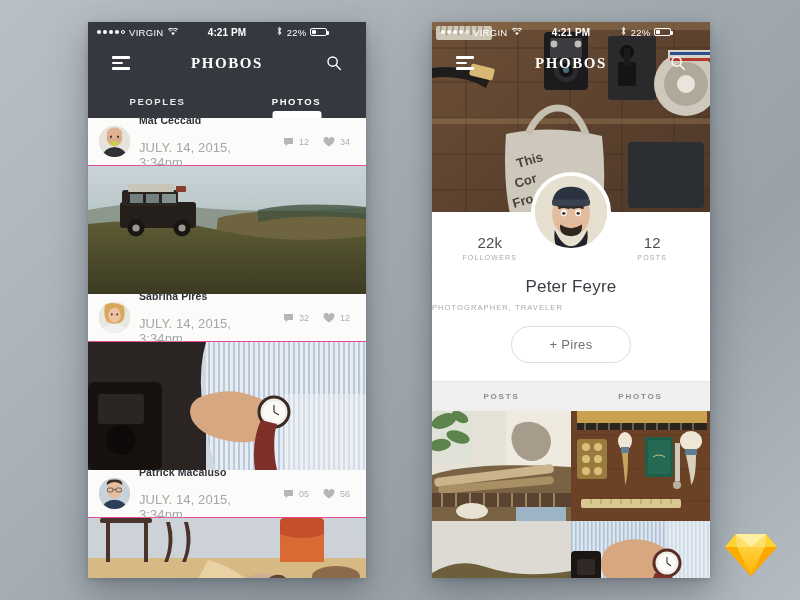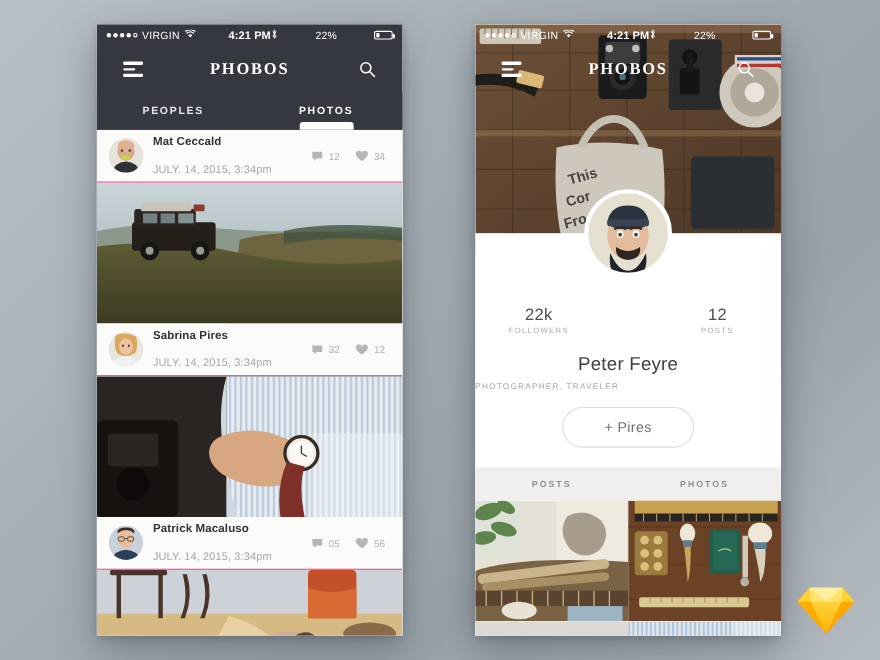"22%" .sb-right { justify-content: space-between -> center }
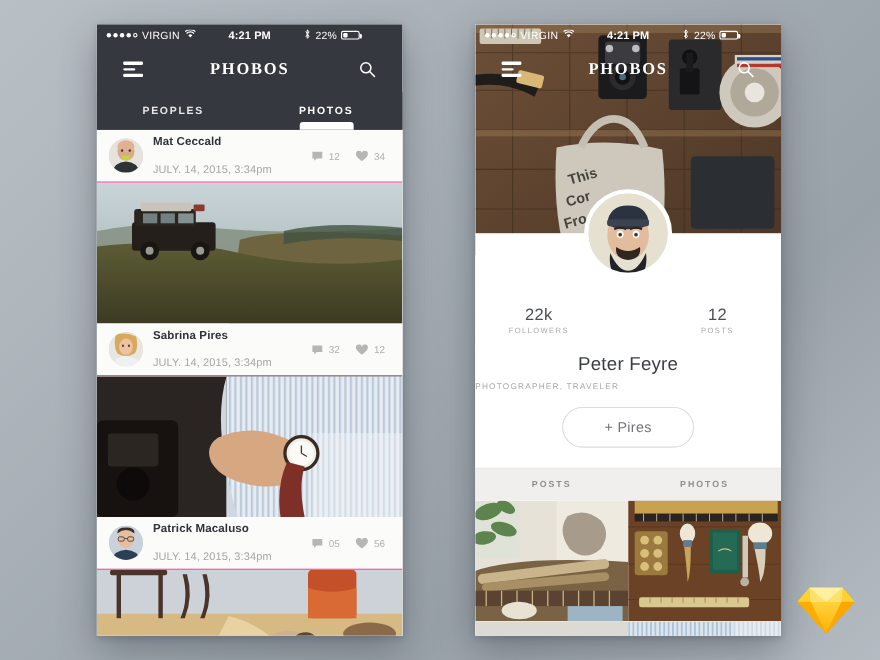"JULY. 14, 2015, 3:34pm" .post-date { font-size: 10px -> 13px }
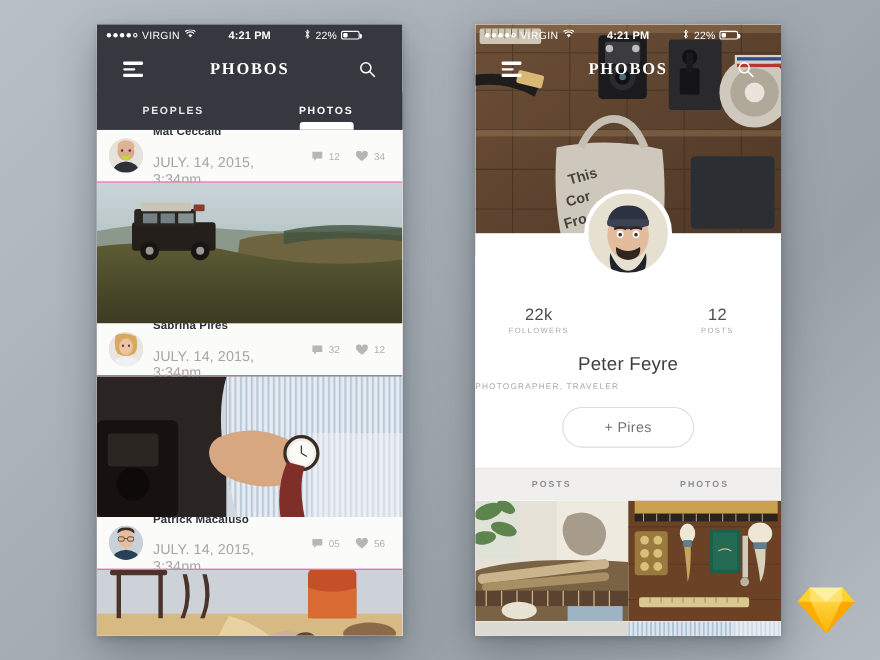"22k" .stat-col { margin-top: 44px -> none }
